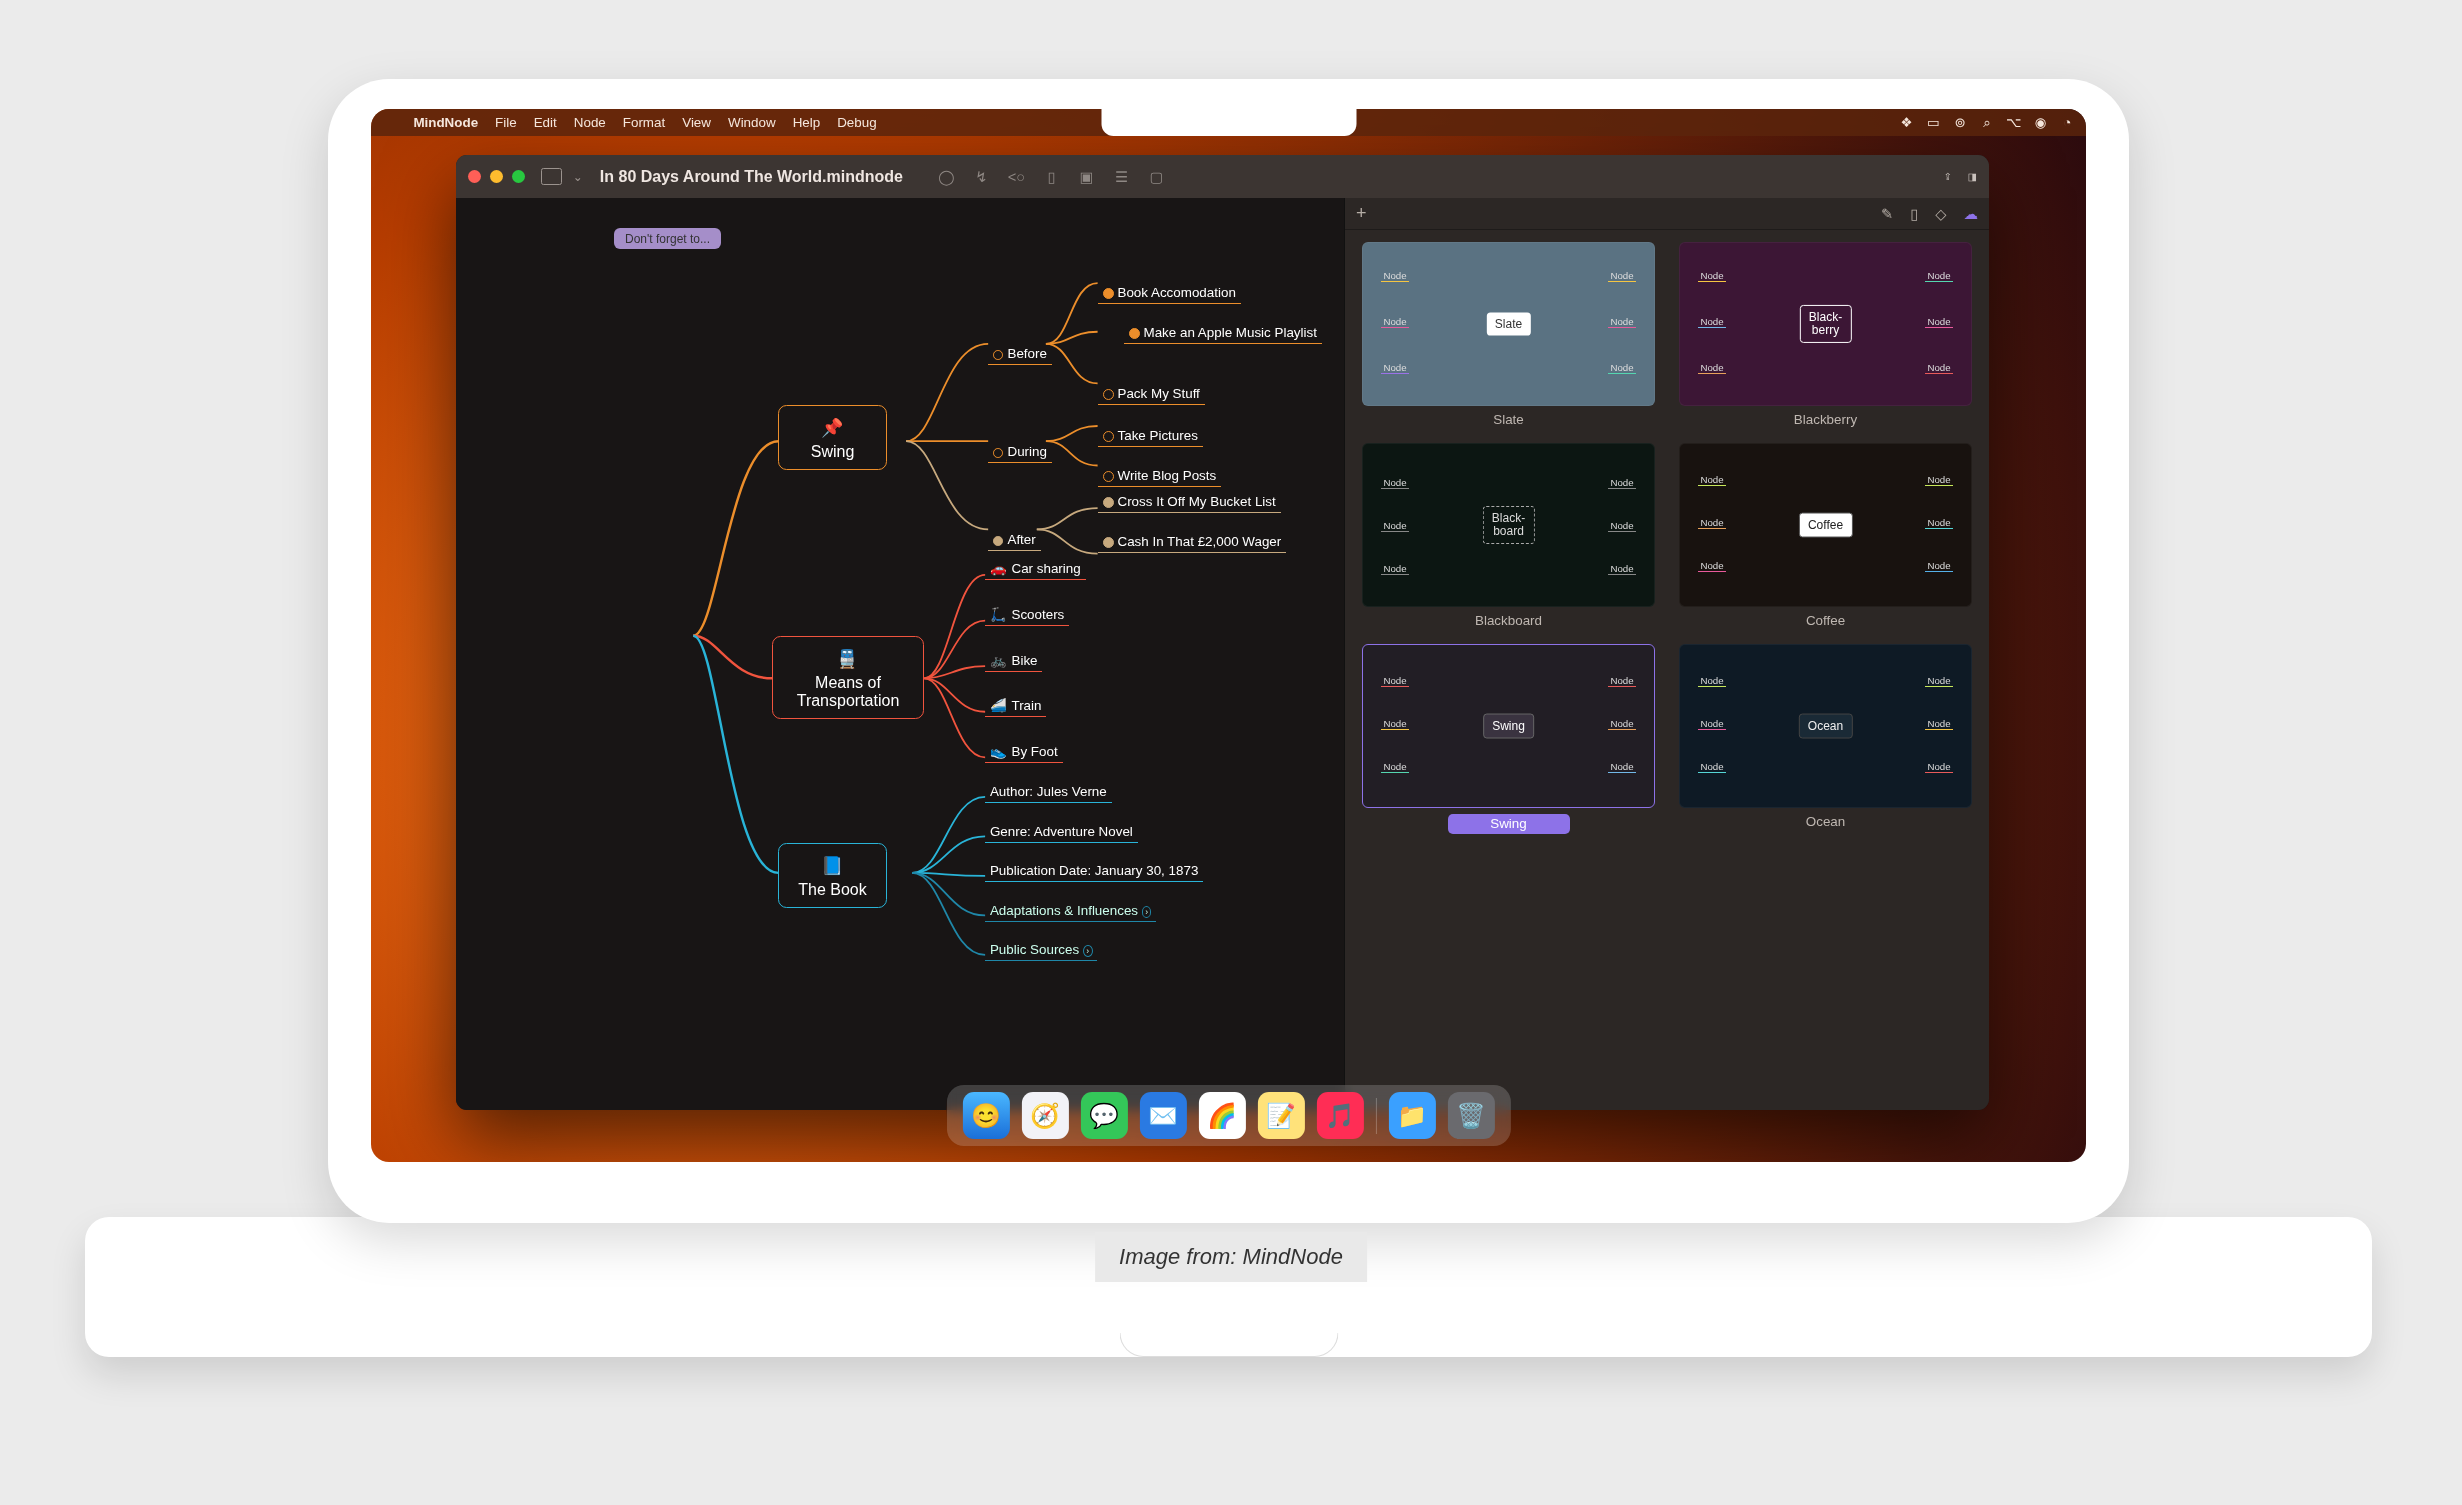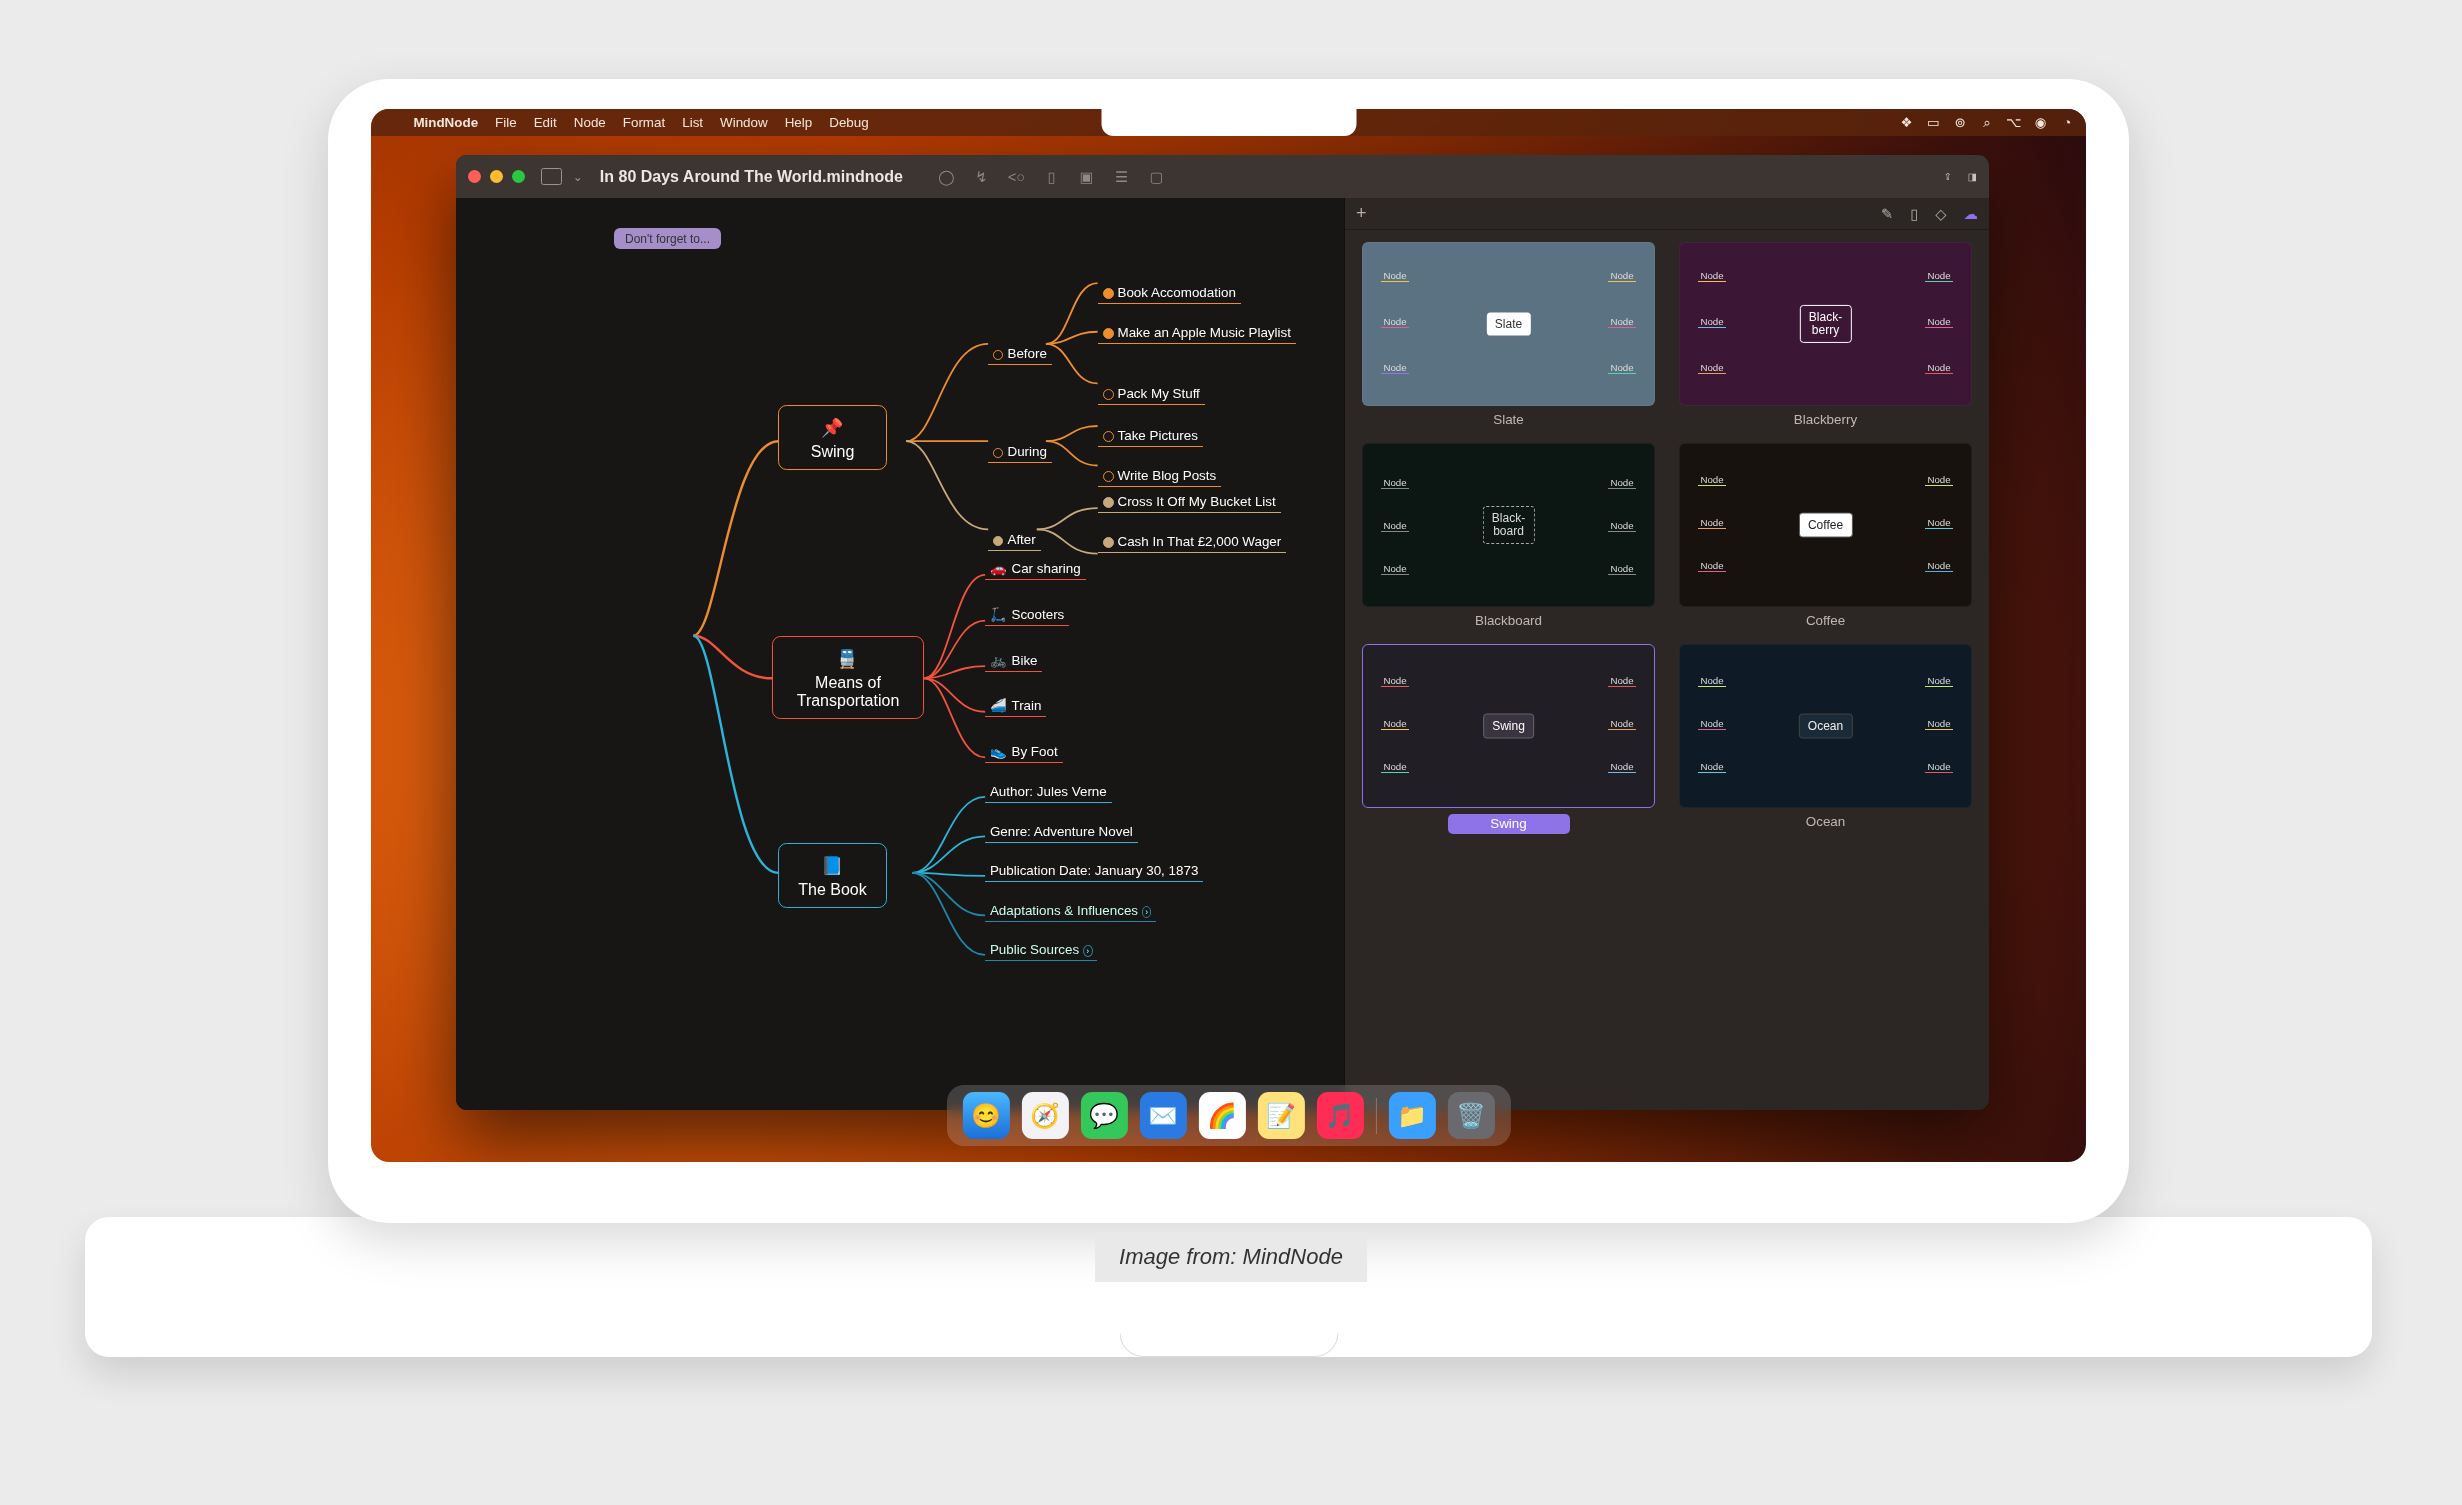"List" span { text: List -> View }
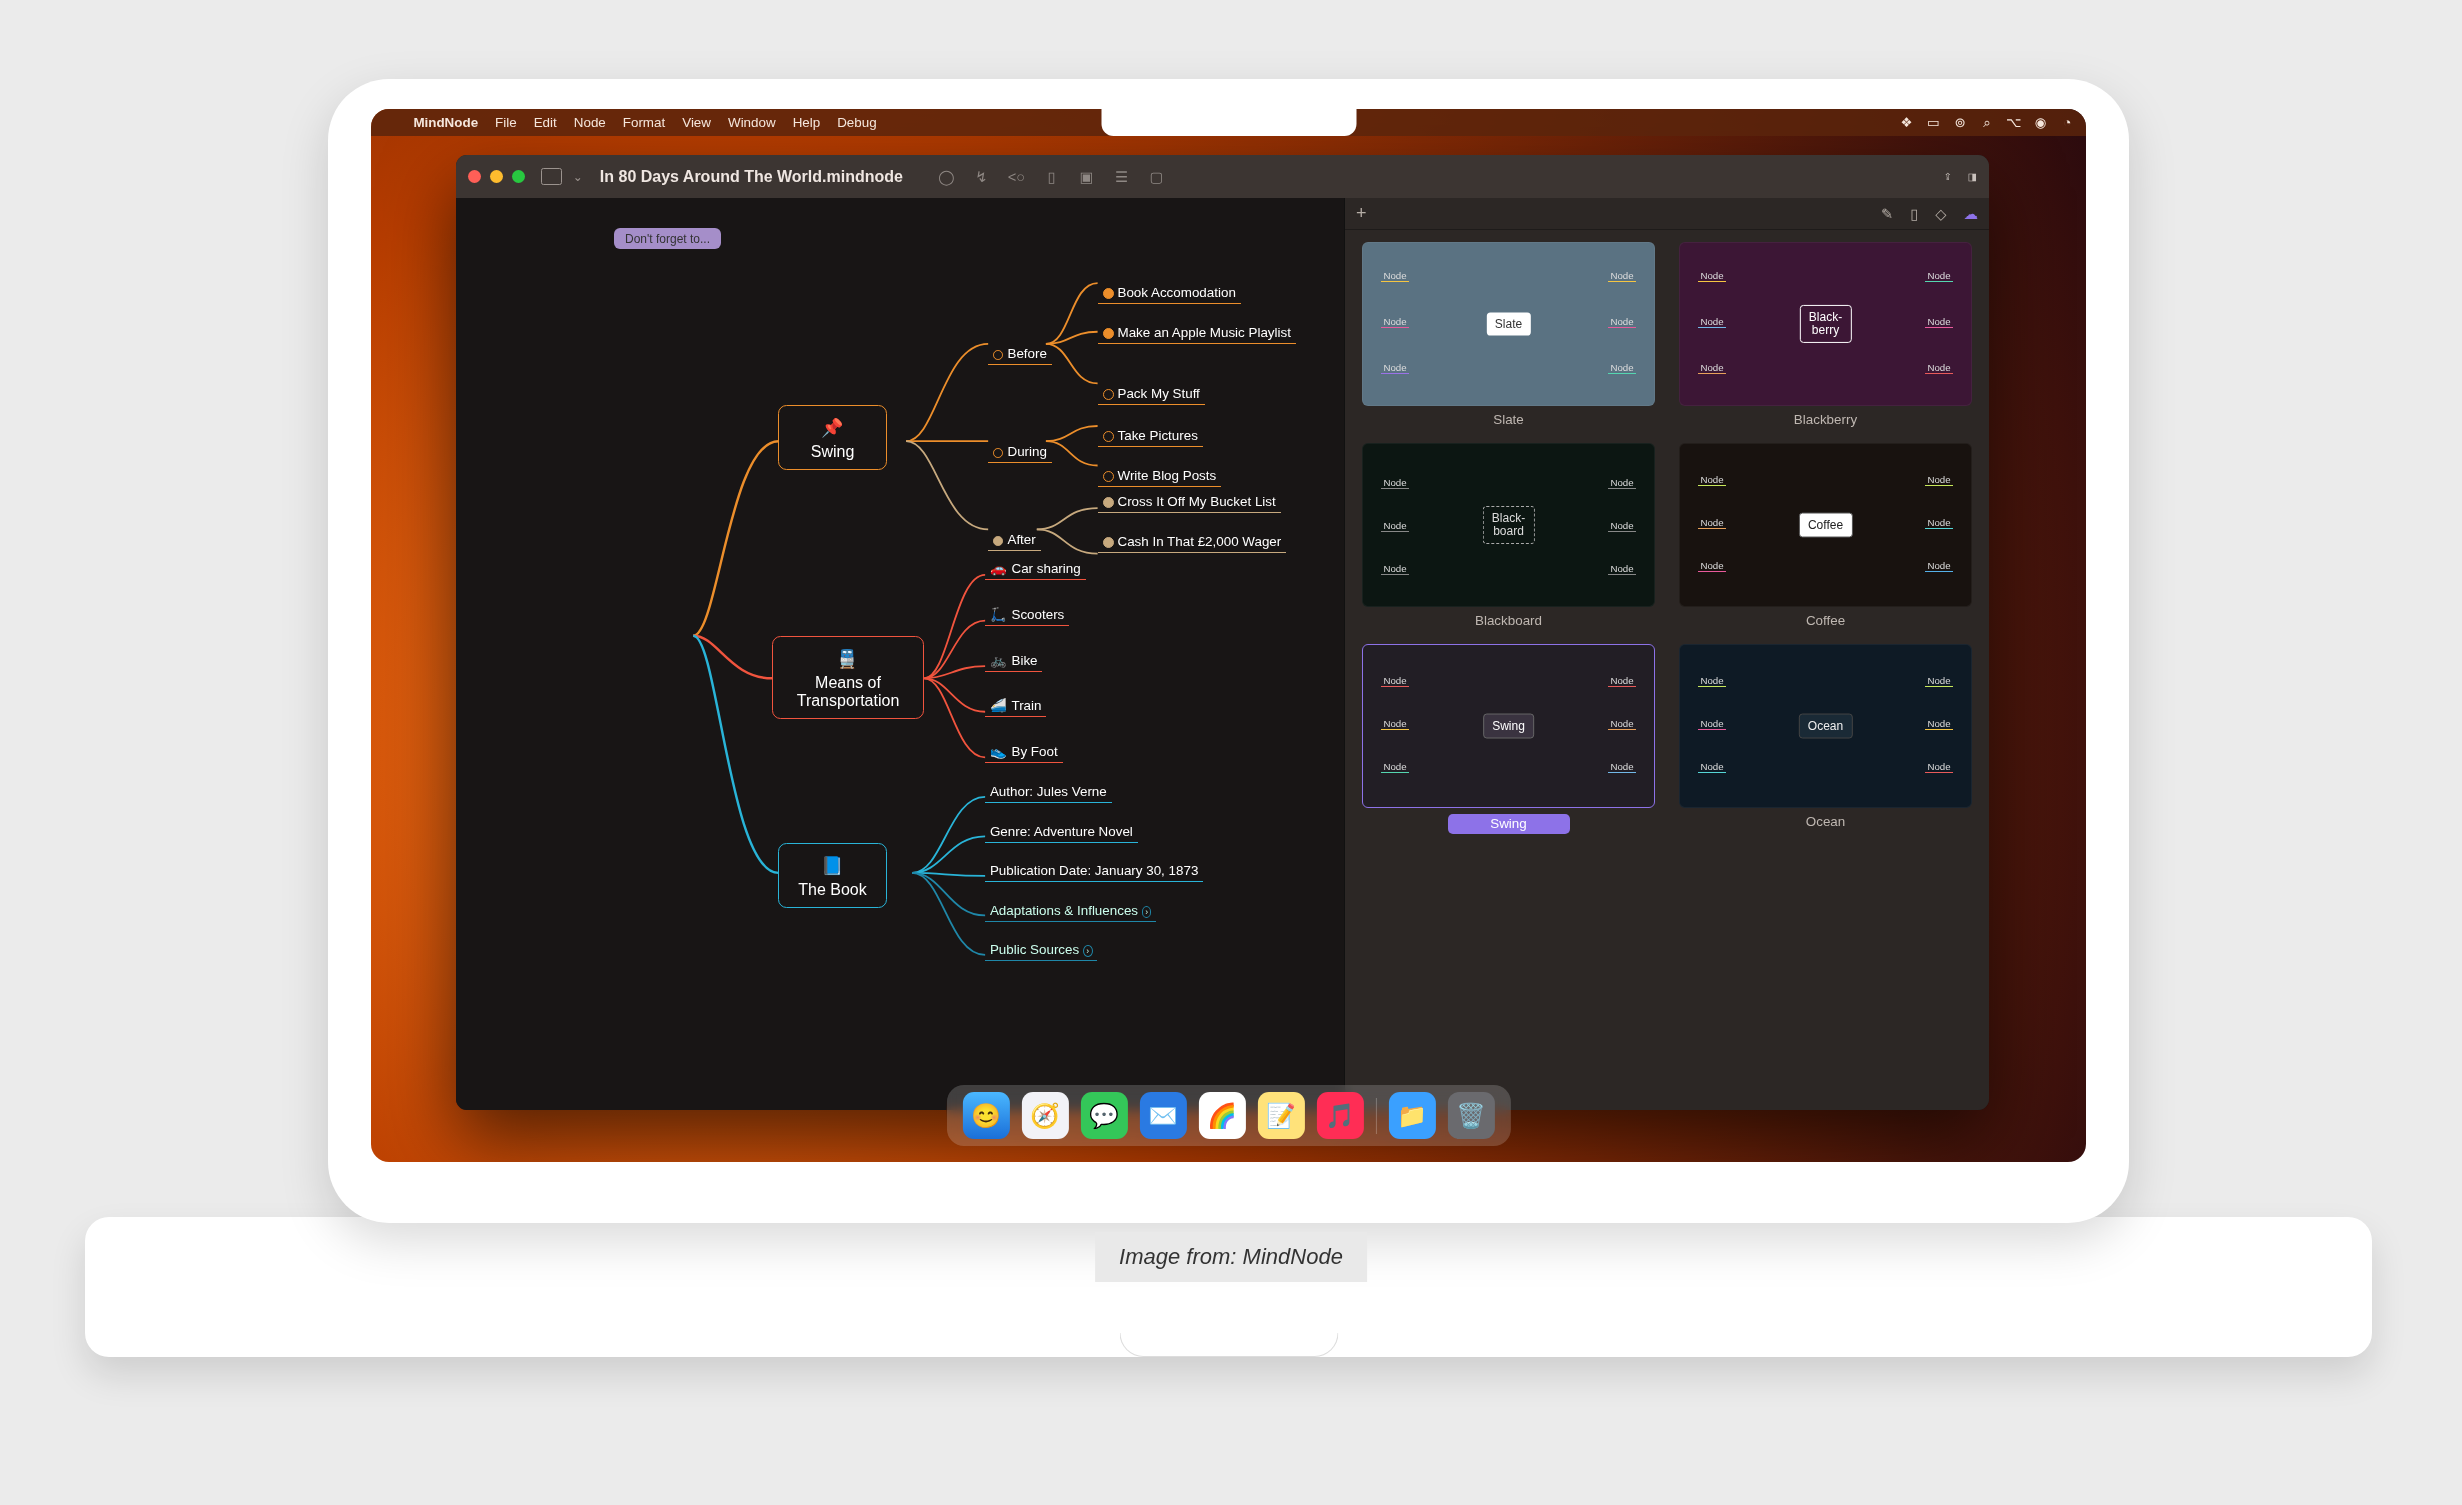"Make an Apple Music Playlist" div.sub { left: 642px -> 668px }
